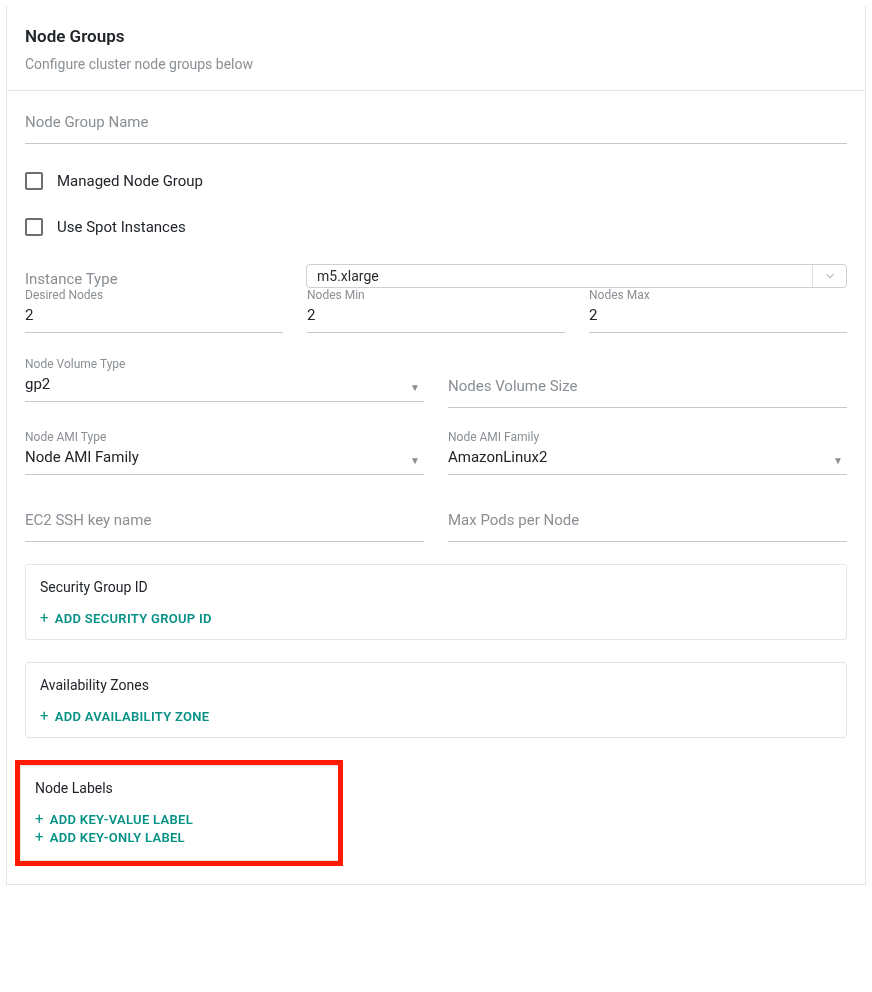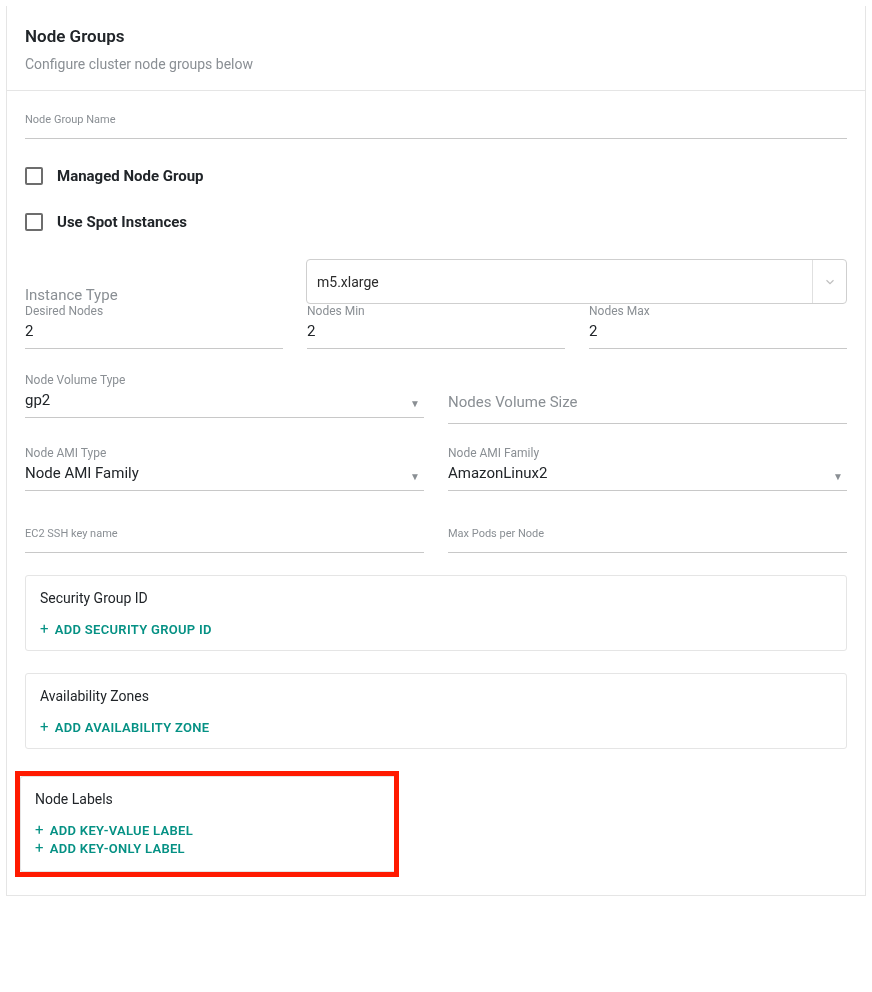"Node Group Name" .field-label-lg { font-size: 11px -> 15px }
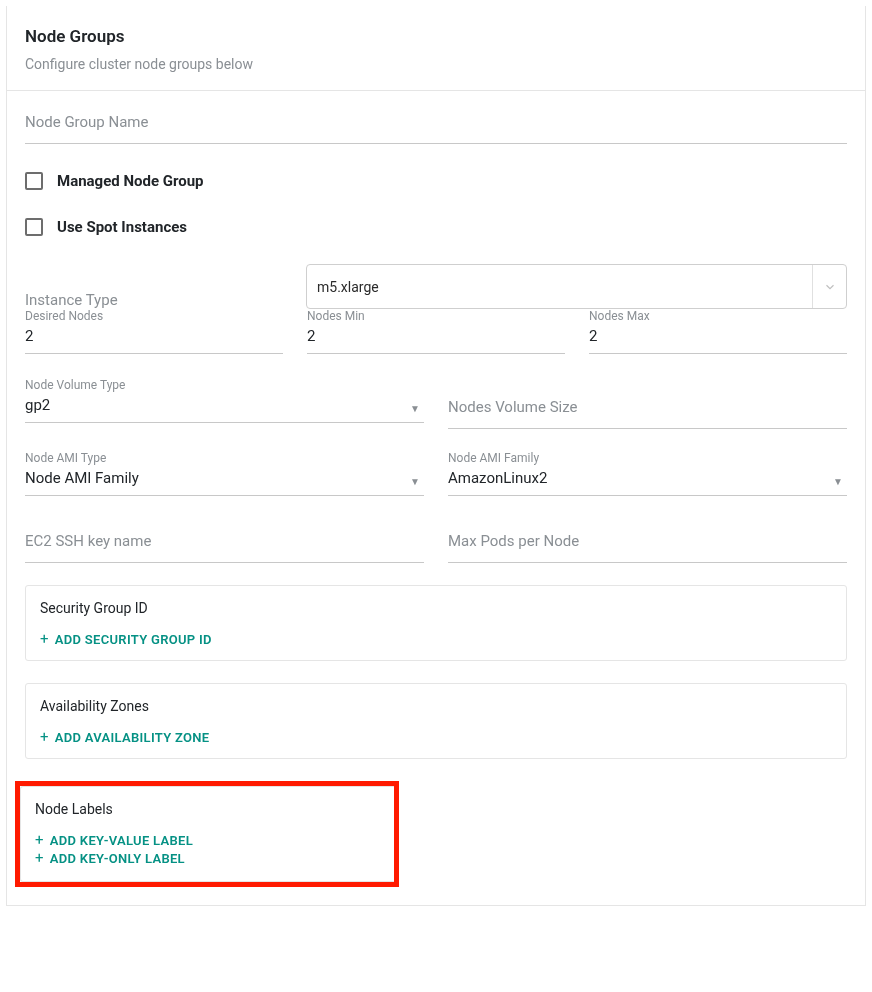"Managed Node Group" .checkbox-row { font-weight: bold -> none }
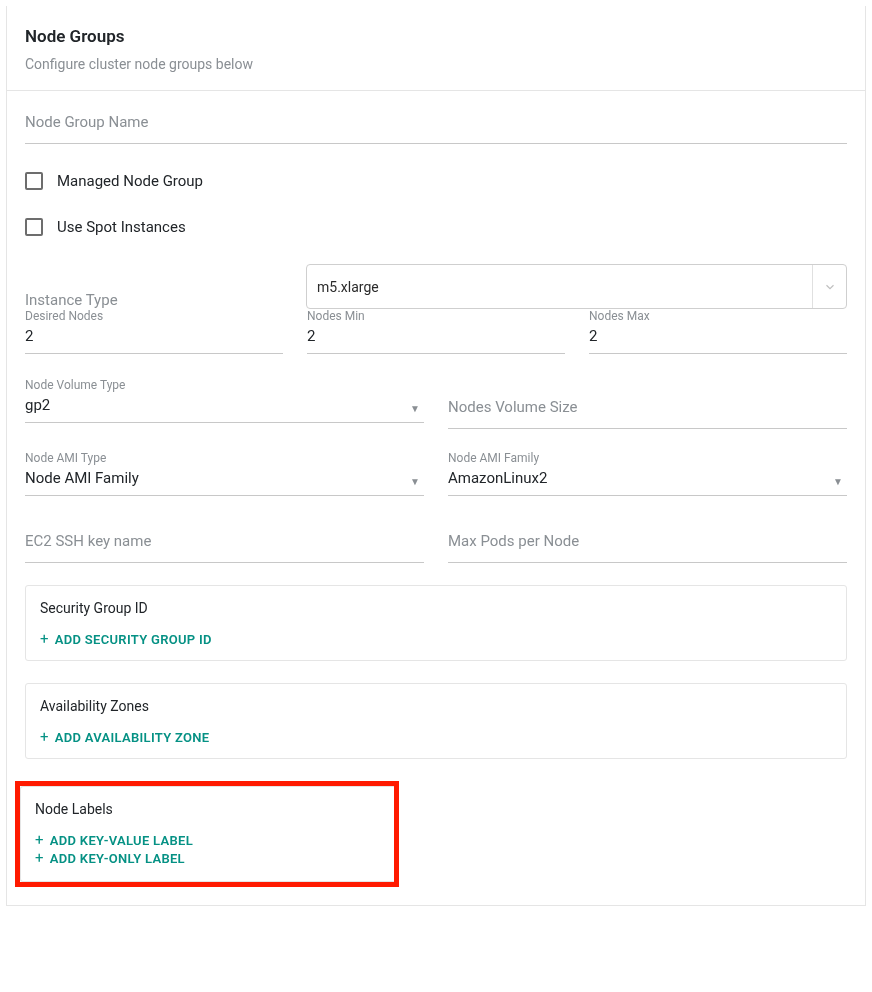"m5.xlarge" .select-box { height: 45px -> 24px }
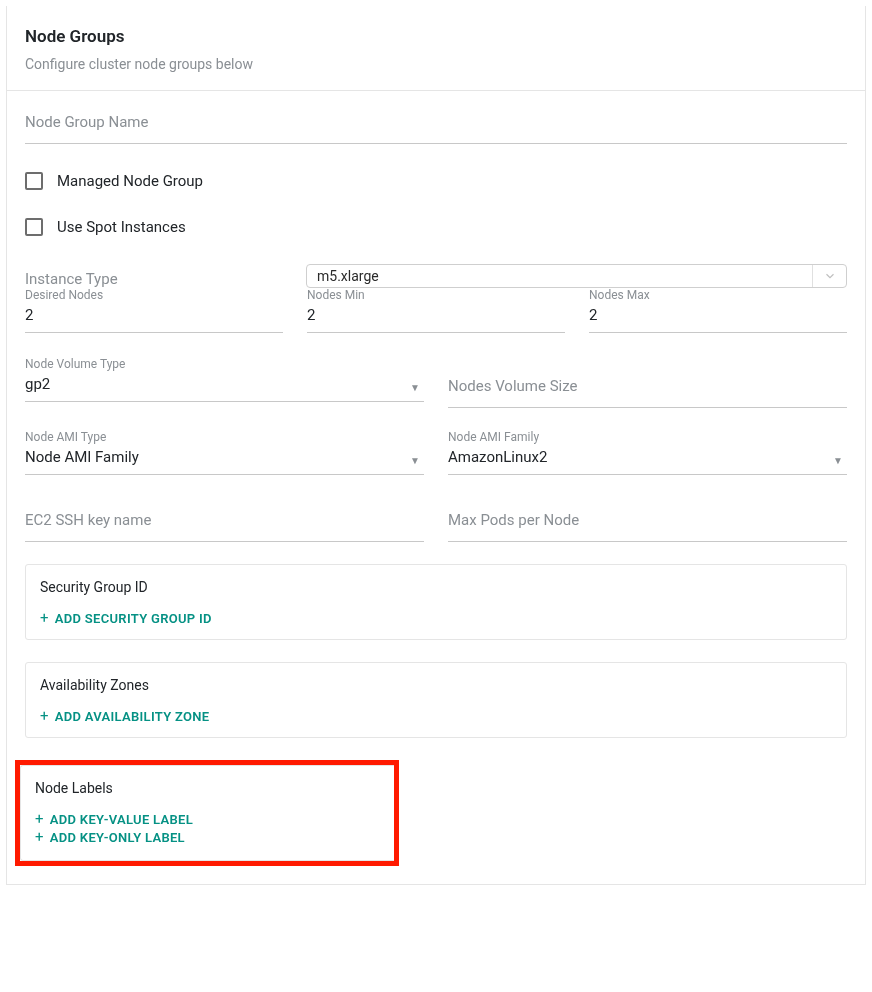"Node Labels" .highlight-box { width: 384px -> 328px }
